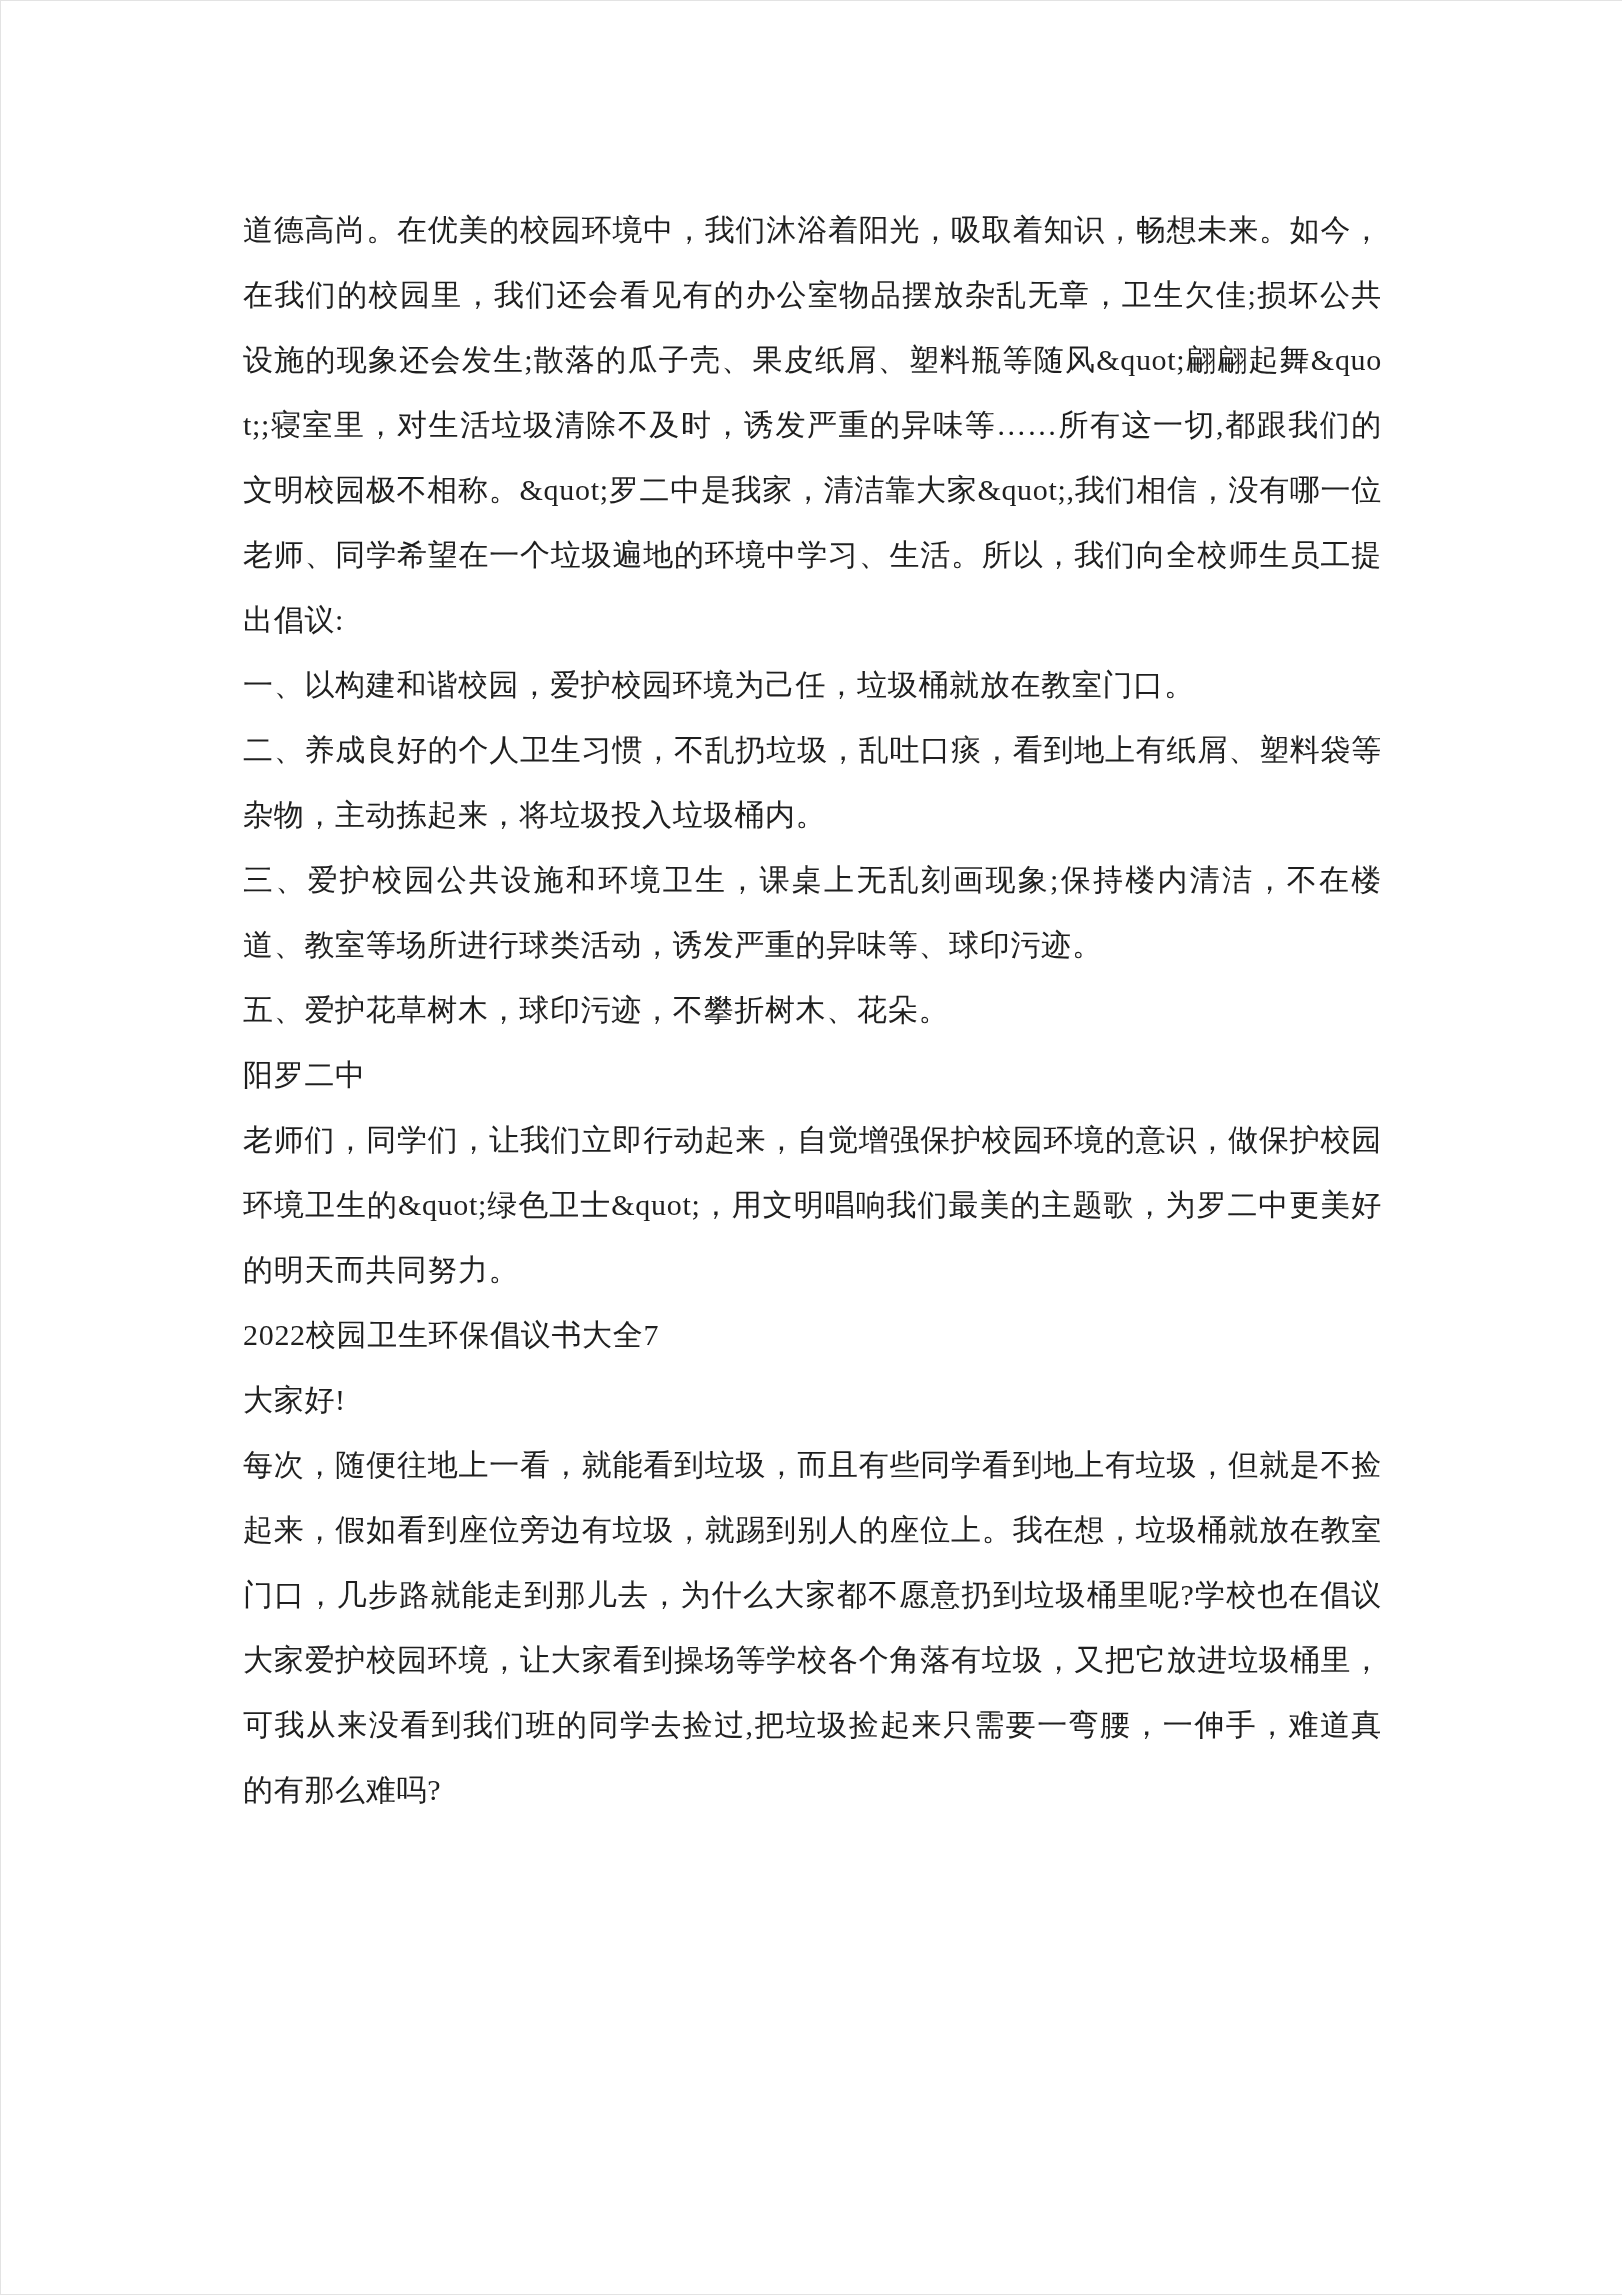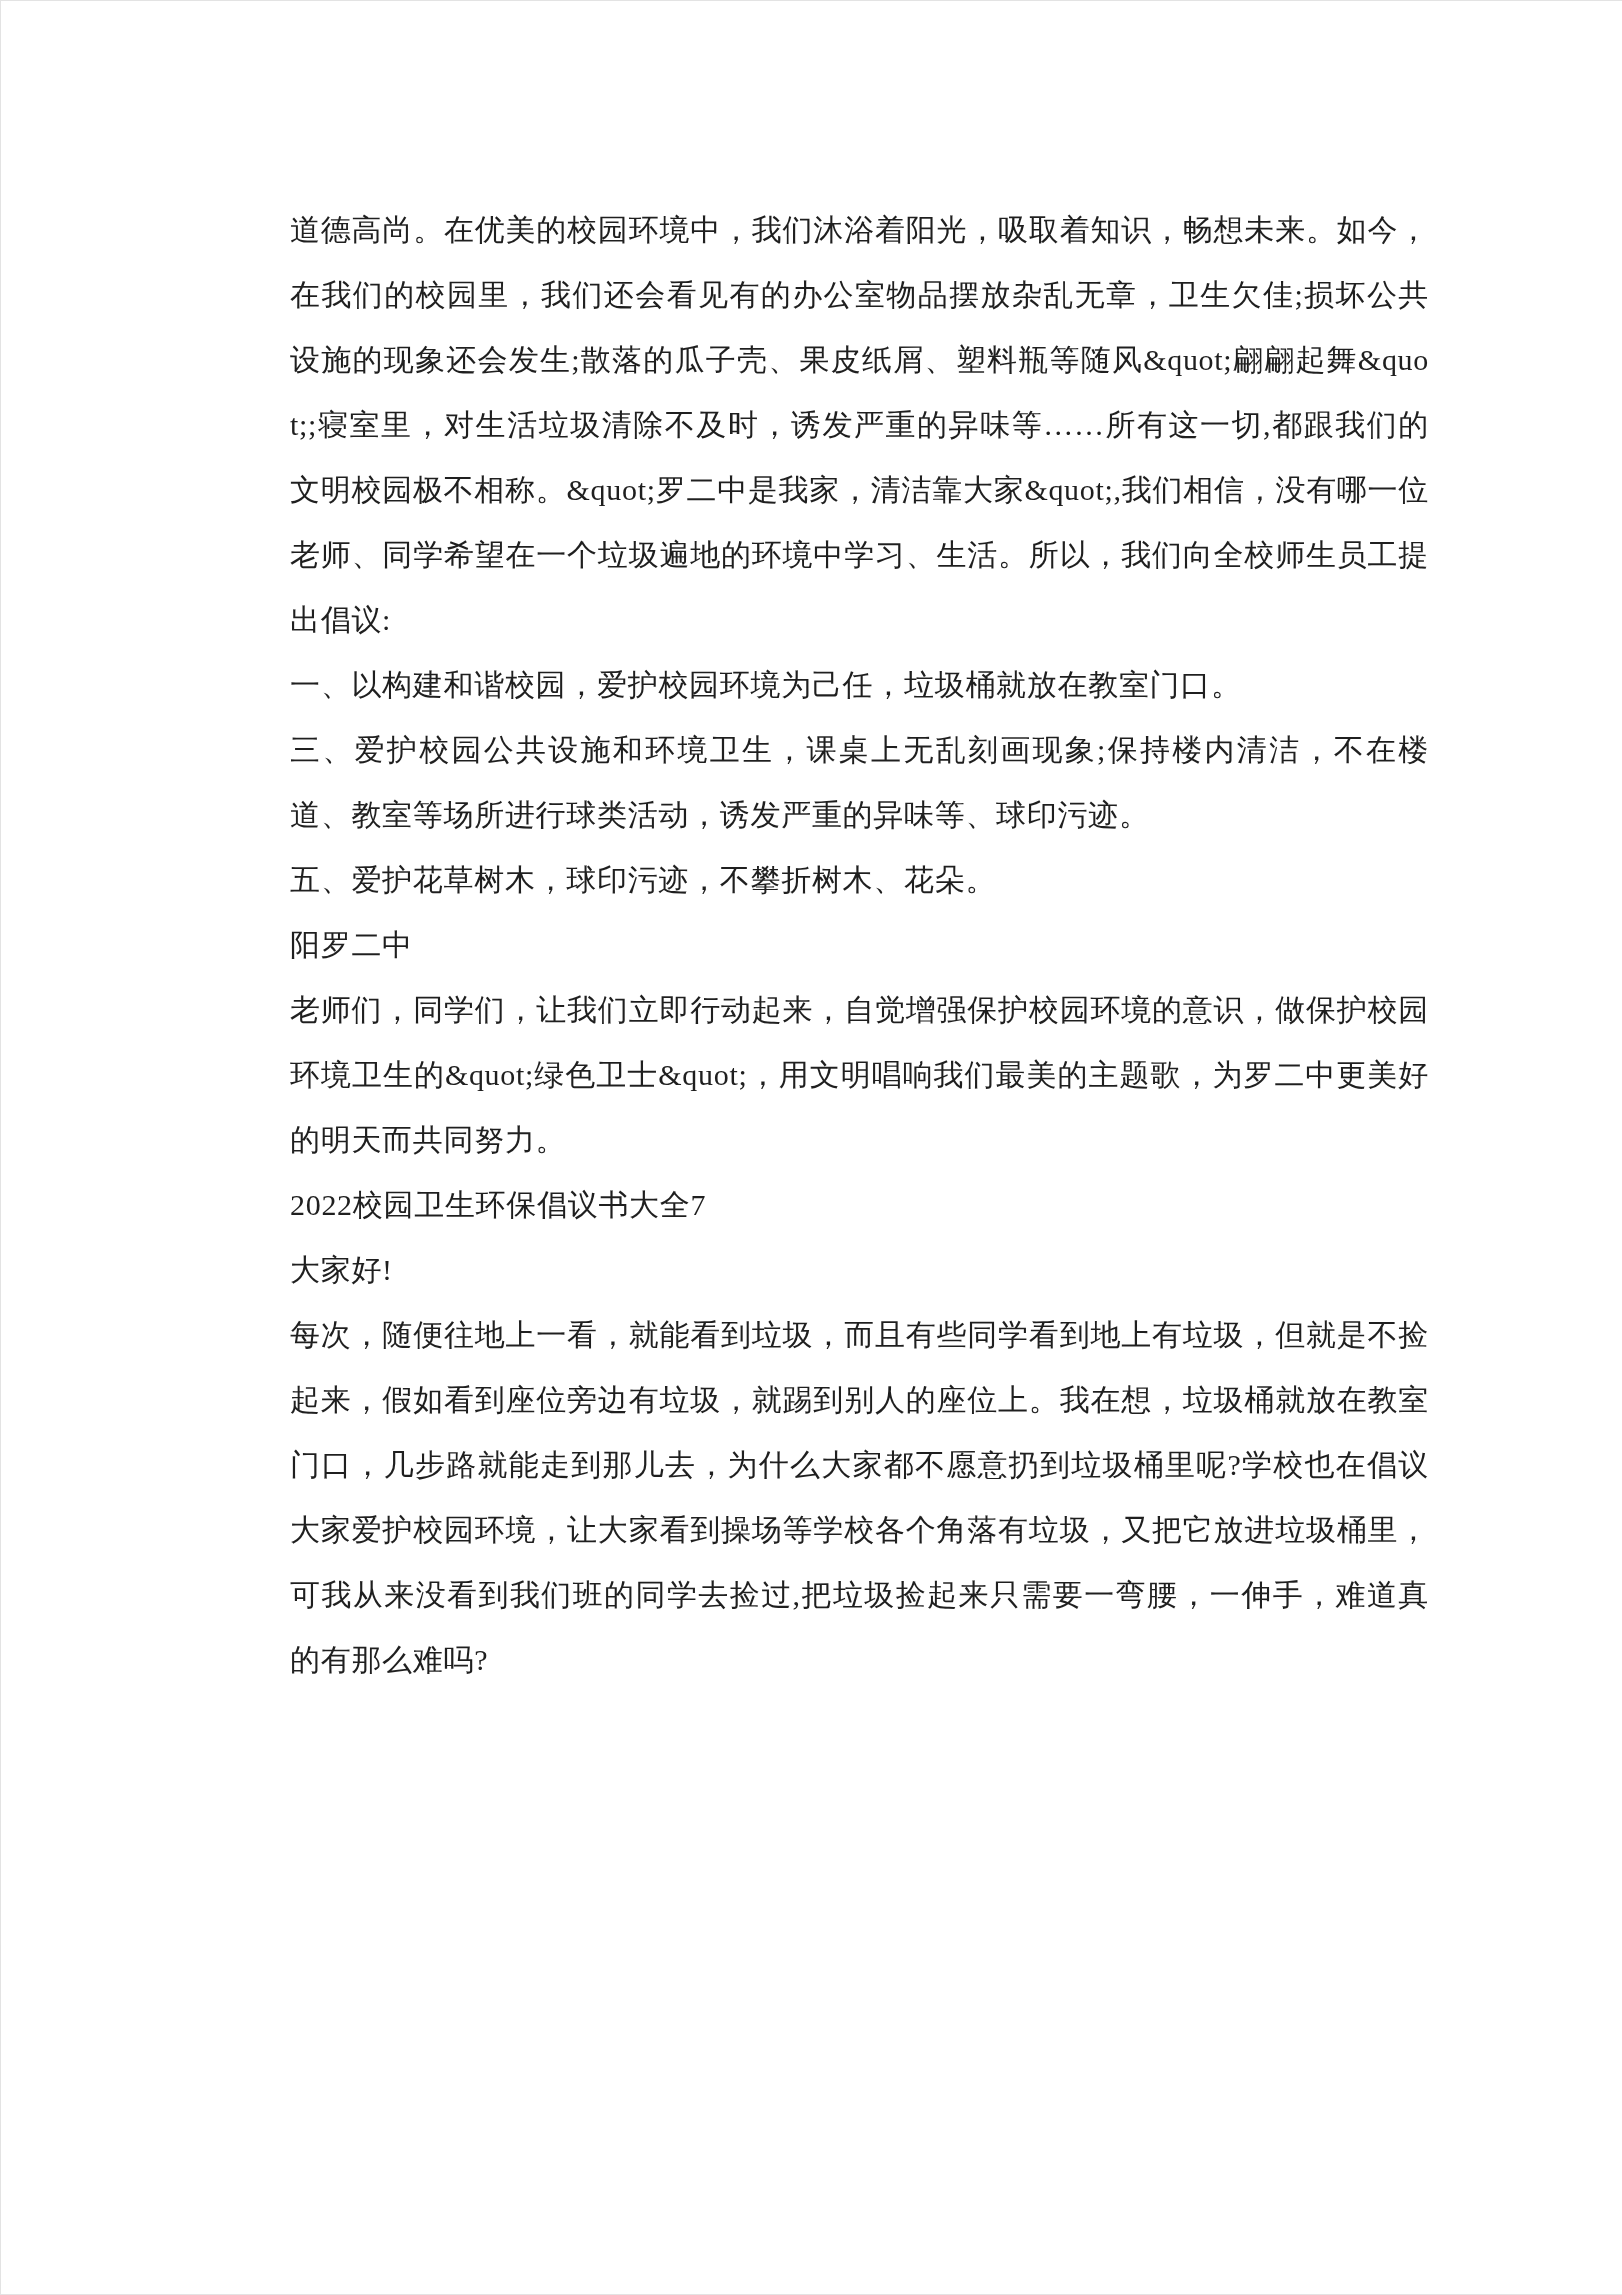"道德高尚。在优美的校园环境中，我们沐浴着阳光，吸取着知识，畅想未来。如今，在我们" .doc-body { margin-left: 47px -> none }
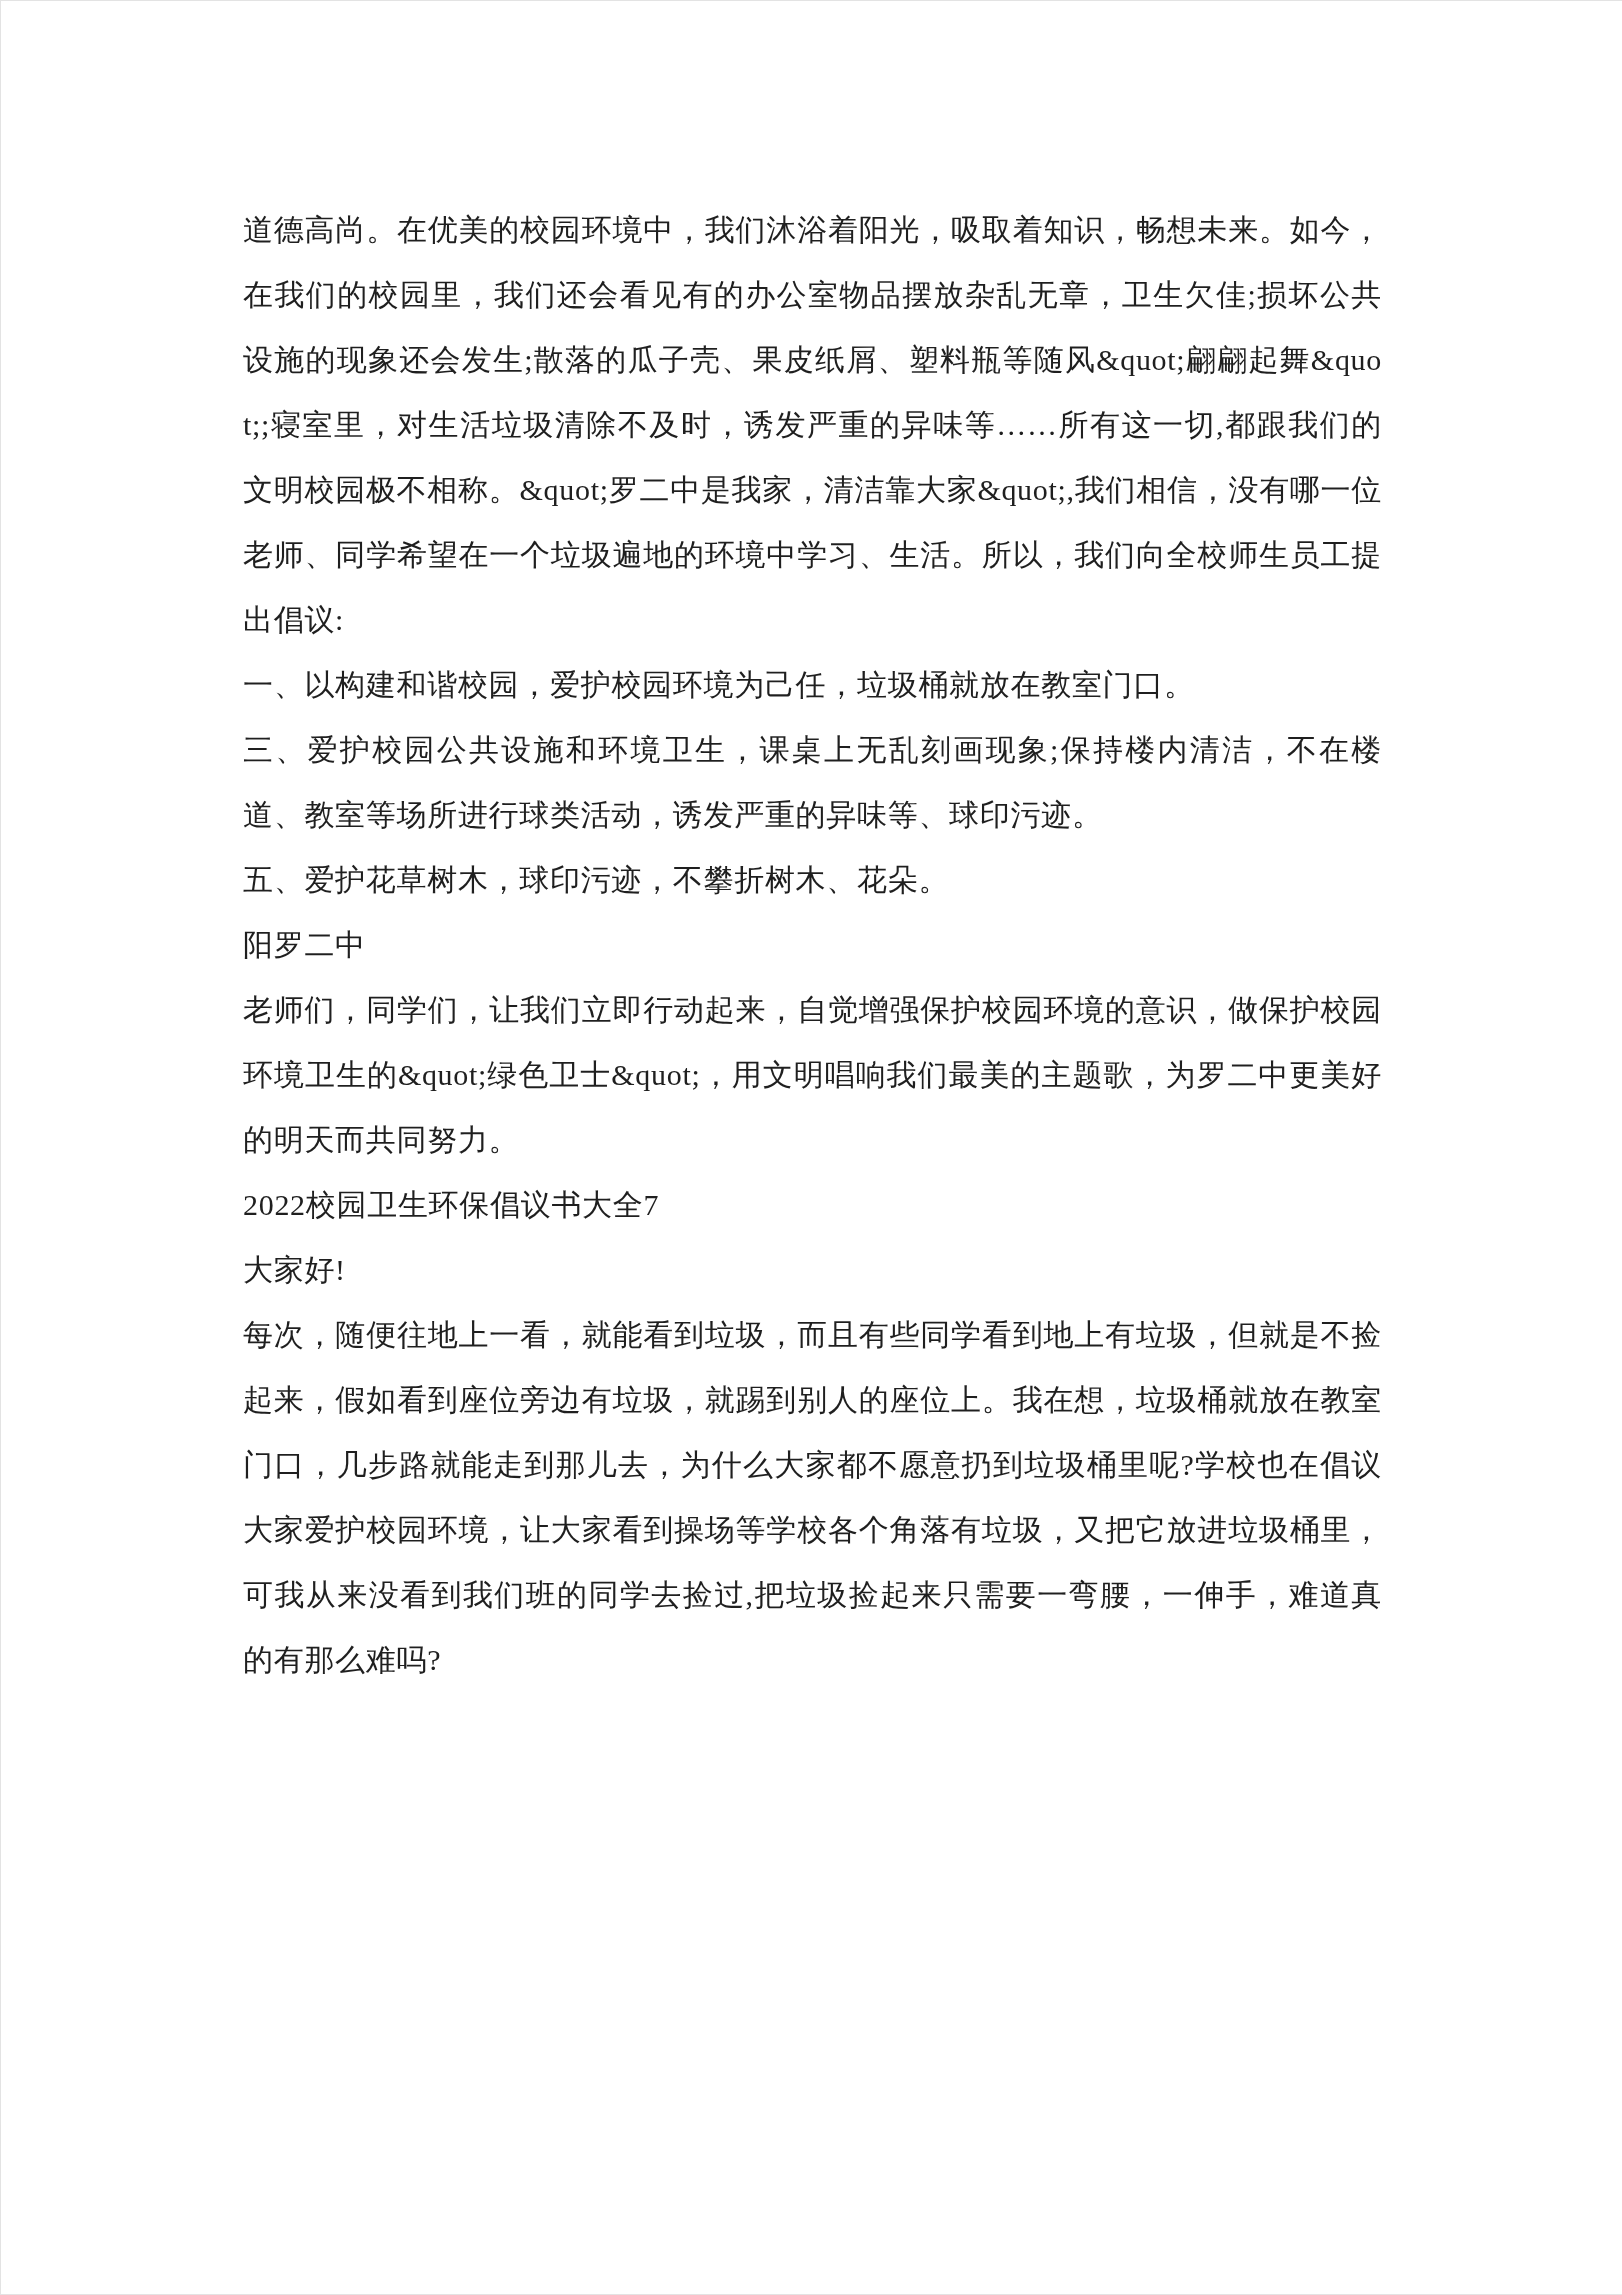"二、养成良好的个人卫生习惯，不乱扔垃圾，乱吐口痰，看到地上有纸屑、塑料袋等杂物，" p.para { html: none -> <p>二、养成良好的个人卫生习惯，不乱扔垃圾，乱吐口痰，看到地上有纸屑、塑料袋等杂物，主动拣起来，将垃圾投入垃圾桶内。</p> }
